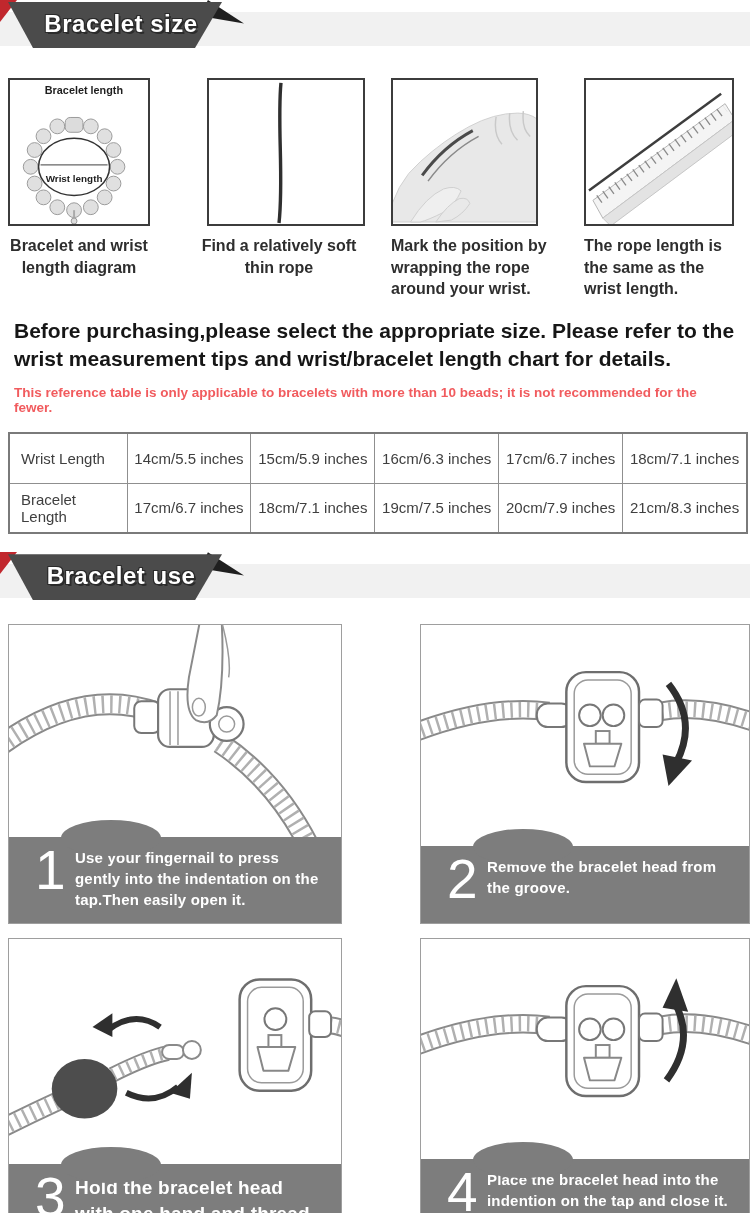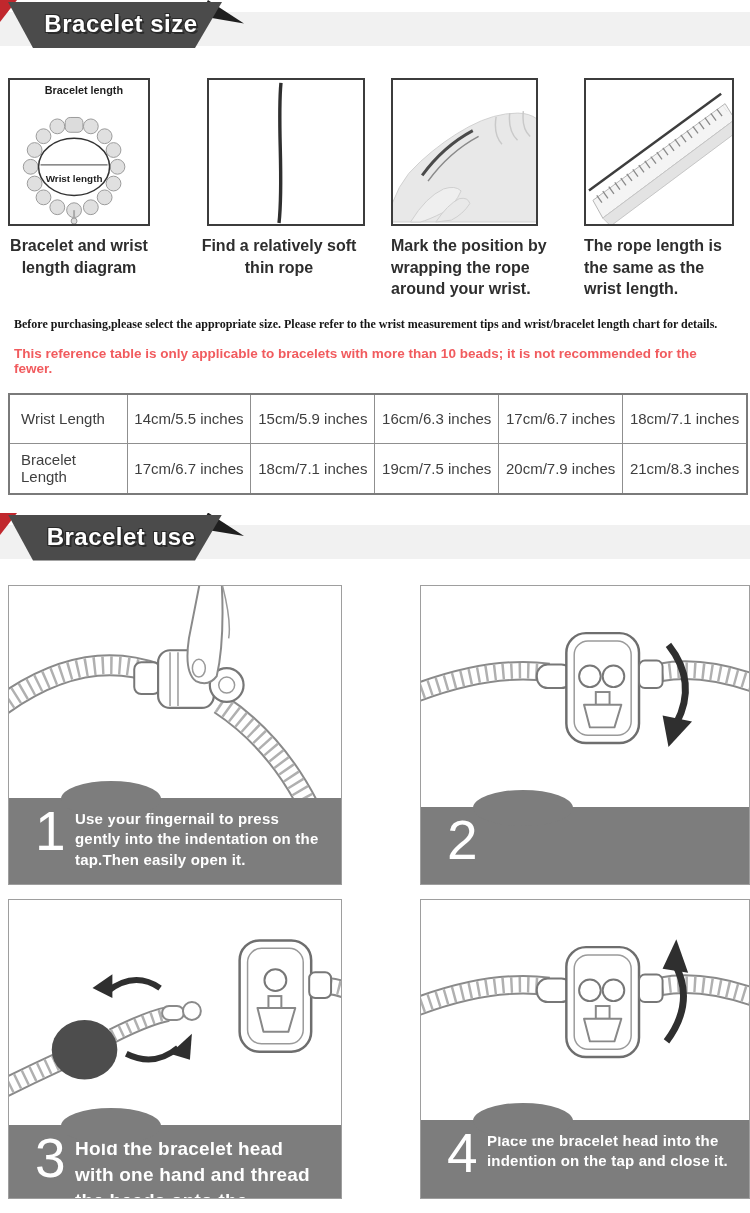"Before purchasing,please select the" .intro { font-family: Liberation Serif, serif -> none; font-size: 12px -> 21px }
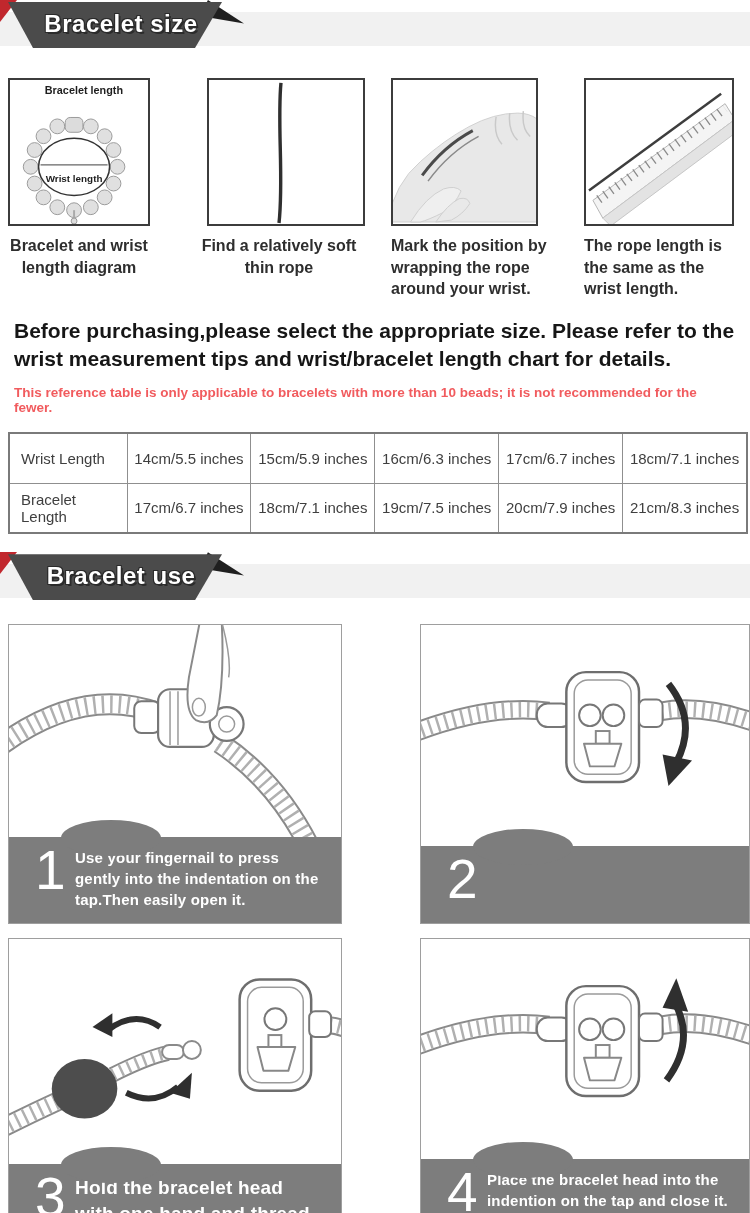"Remove the bracelet head from" div.cap-text { html: none -> <div>Remove the bracelet head from the groove.</div> }
